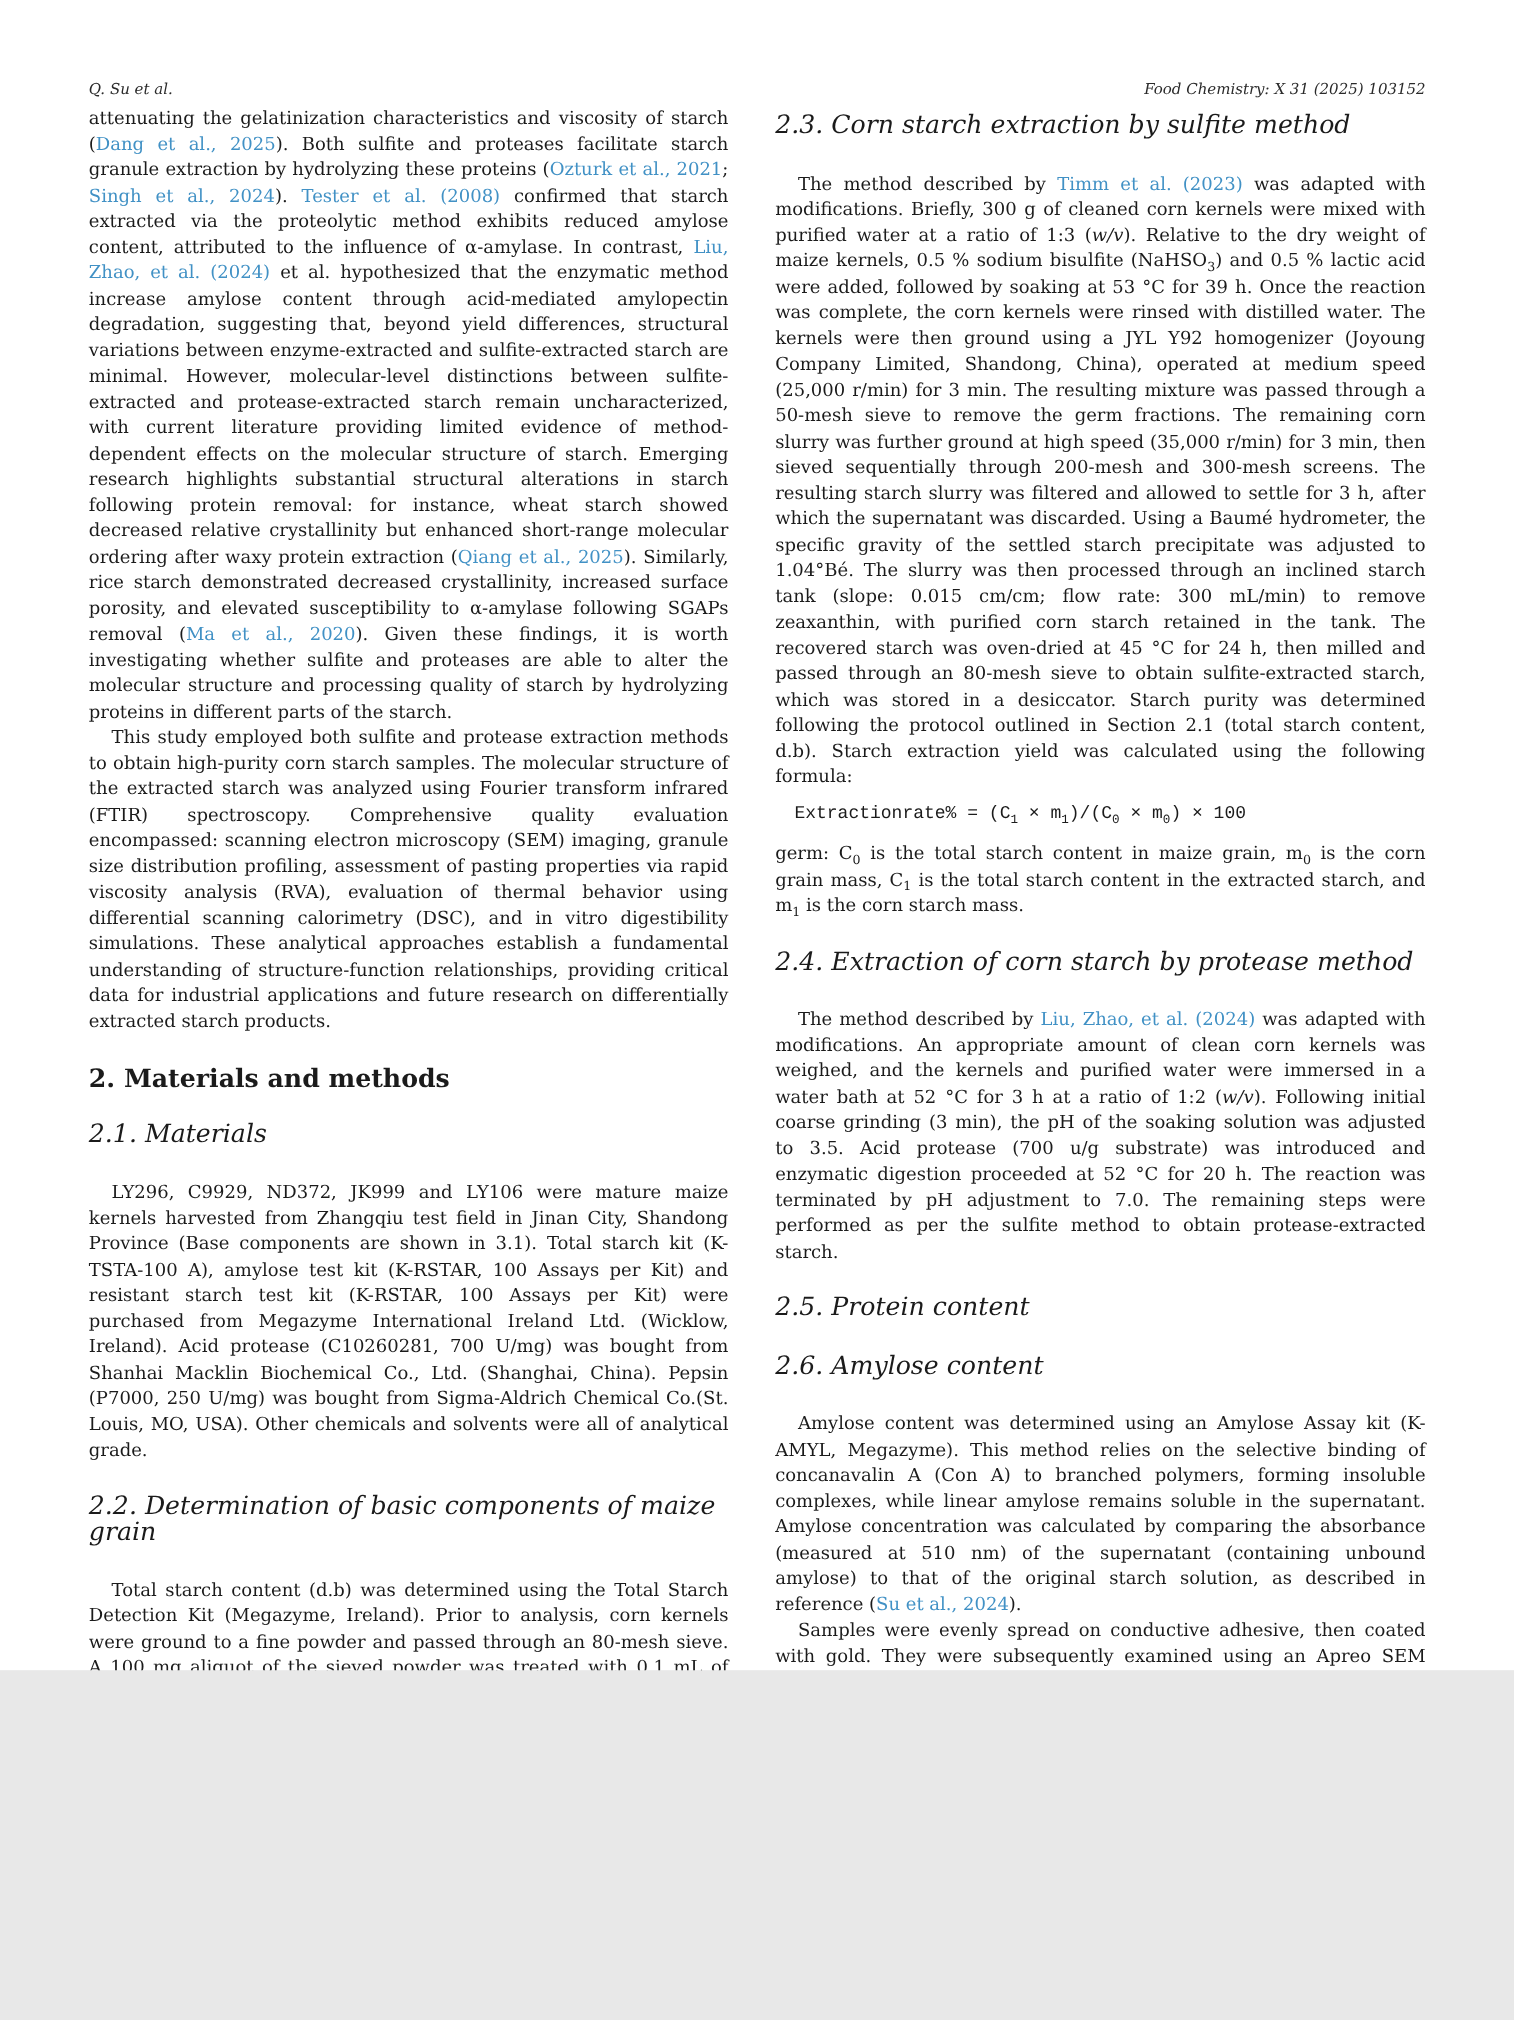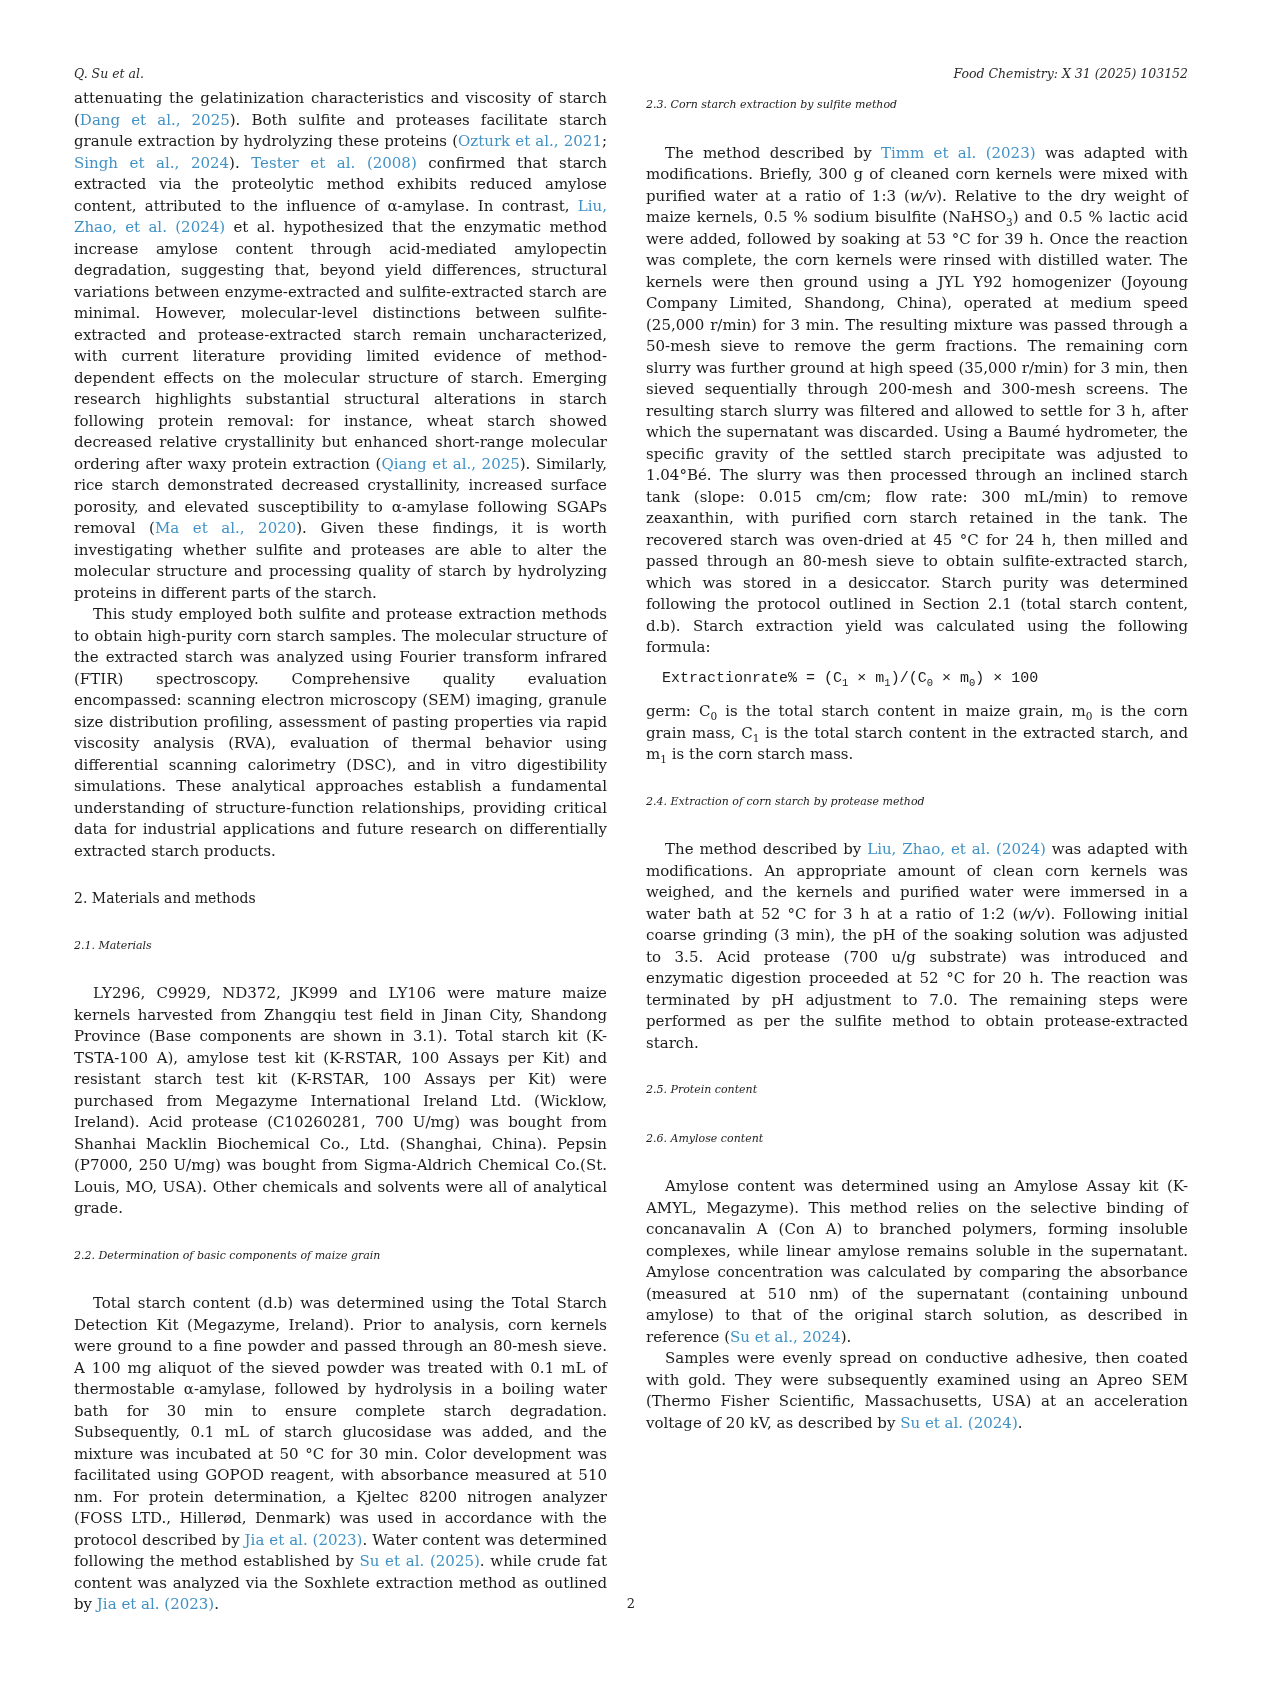"Q. Su et al." .page { height: 1683px -> 1392px }
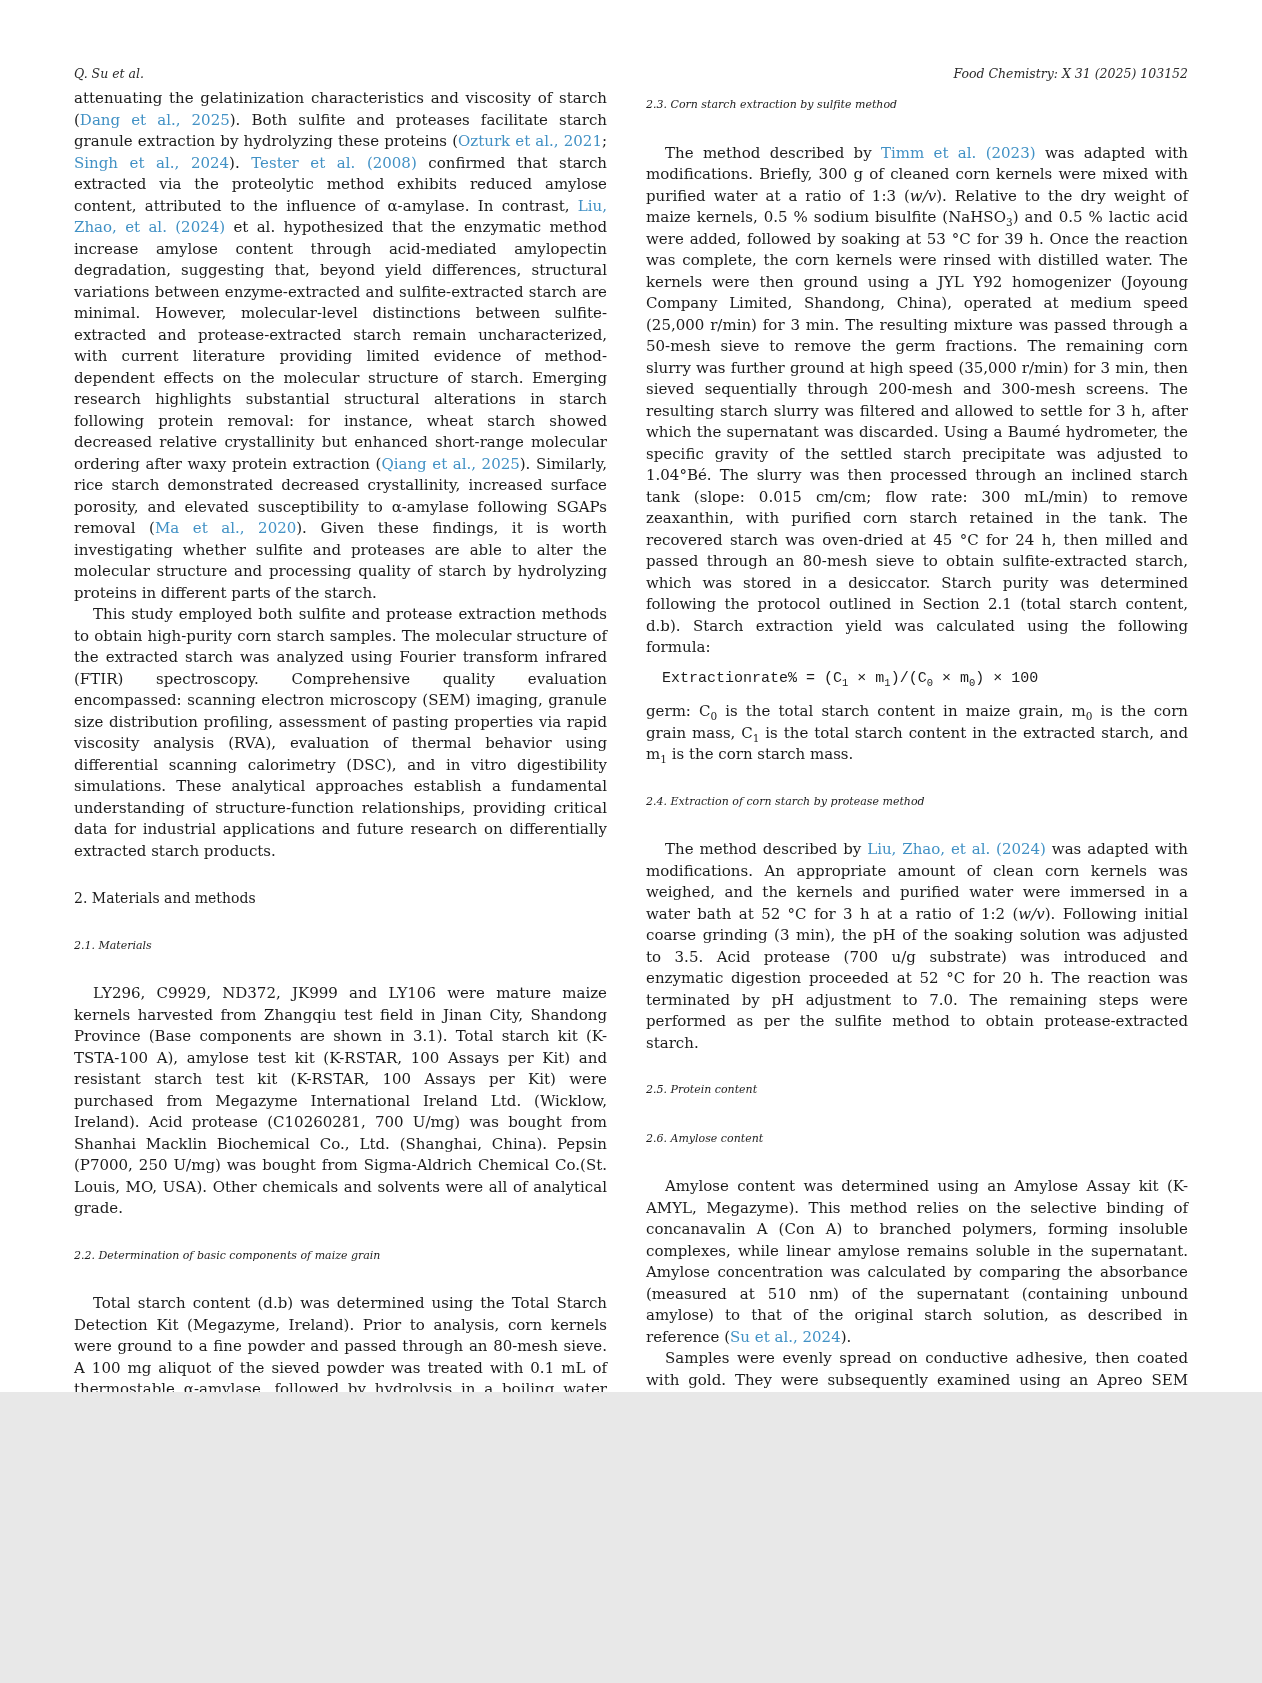"2.3. Corn starch extraction by" h3.h2 { font-size: 11px -> 21px }
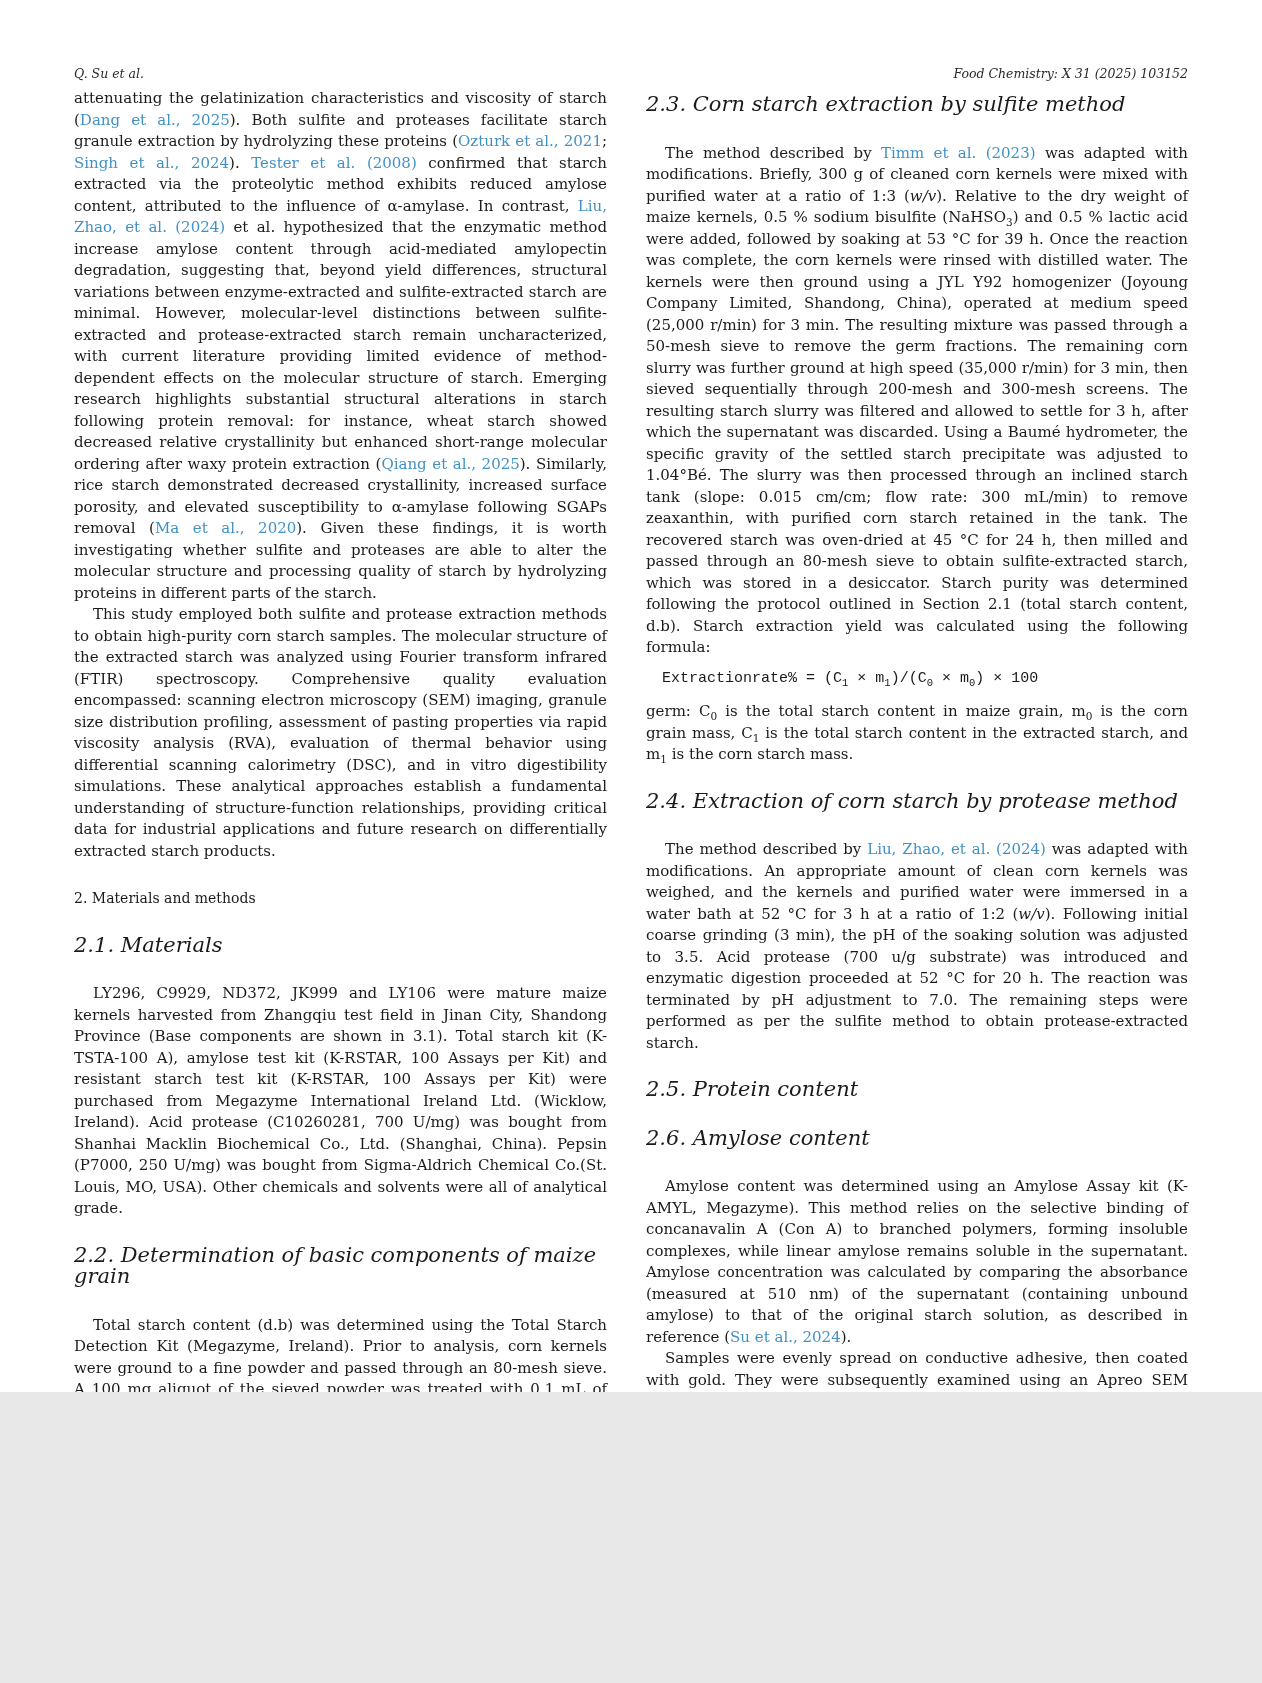"2. Materials and methods" h2.h1 { font-size: 14px -> 21px; font-weight: normal -> bold }
